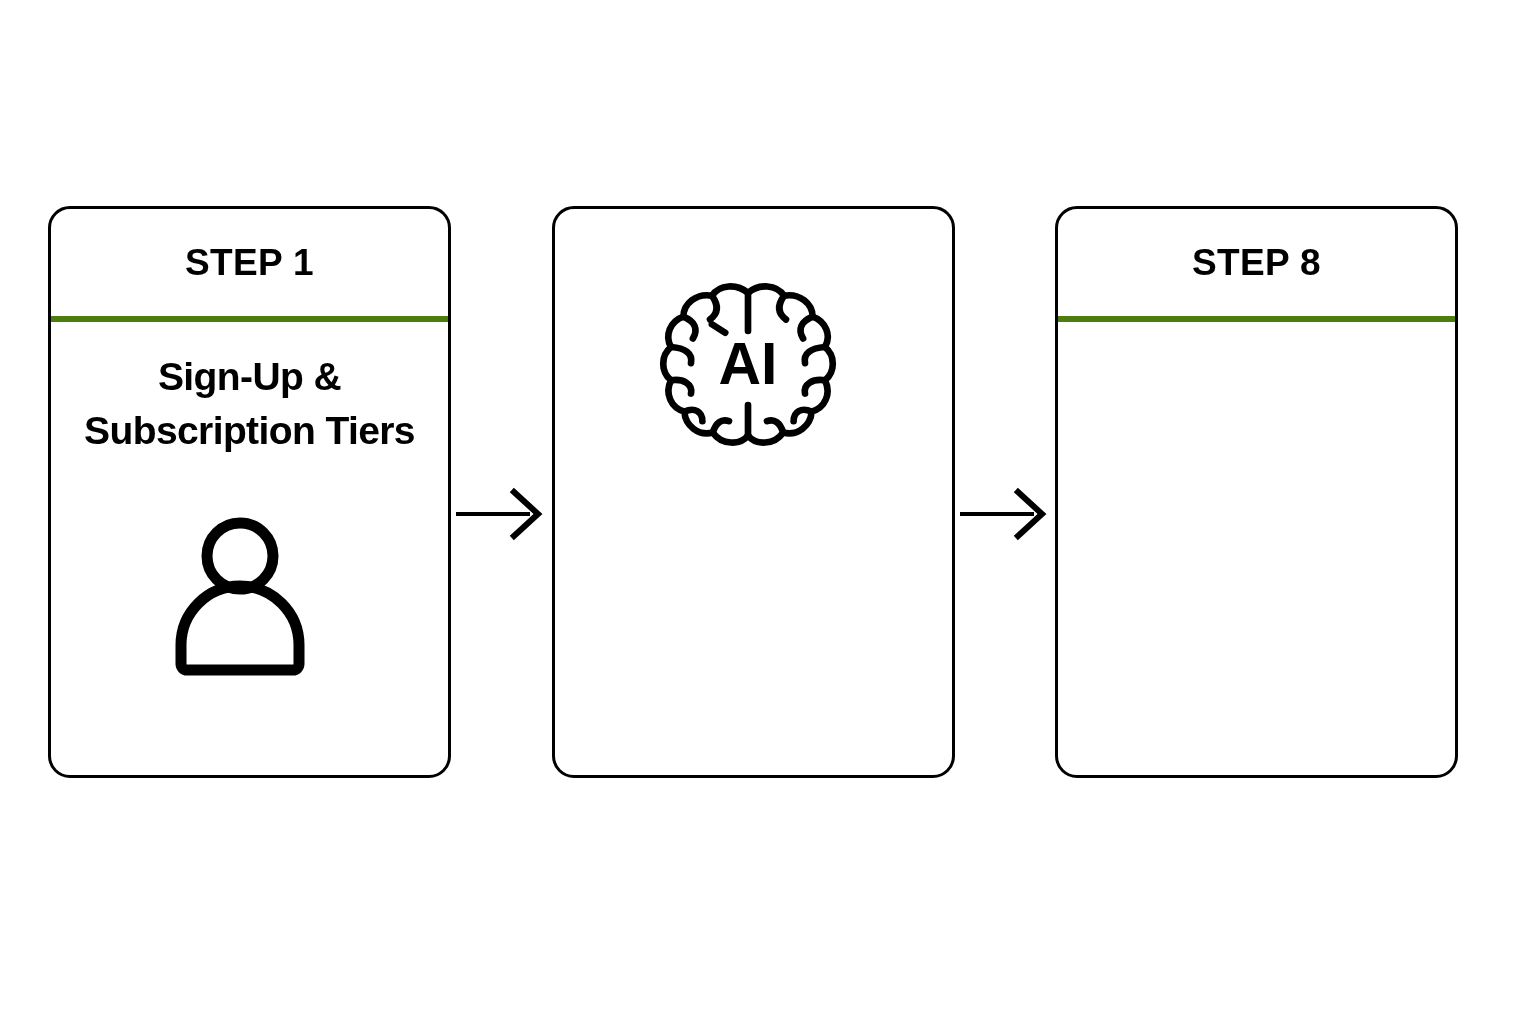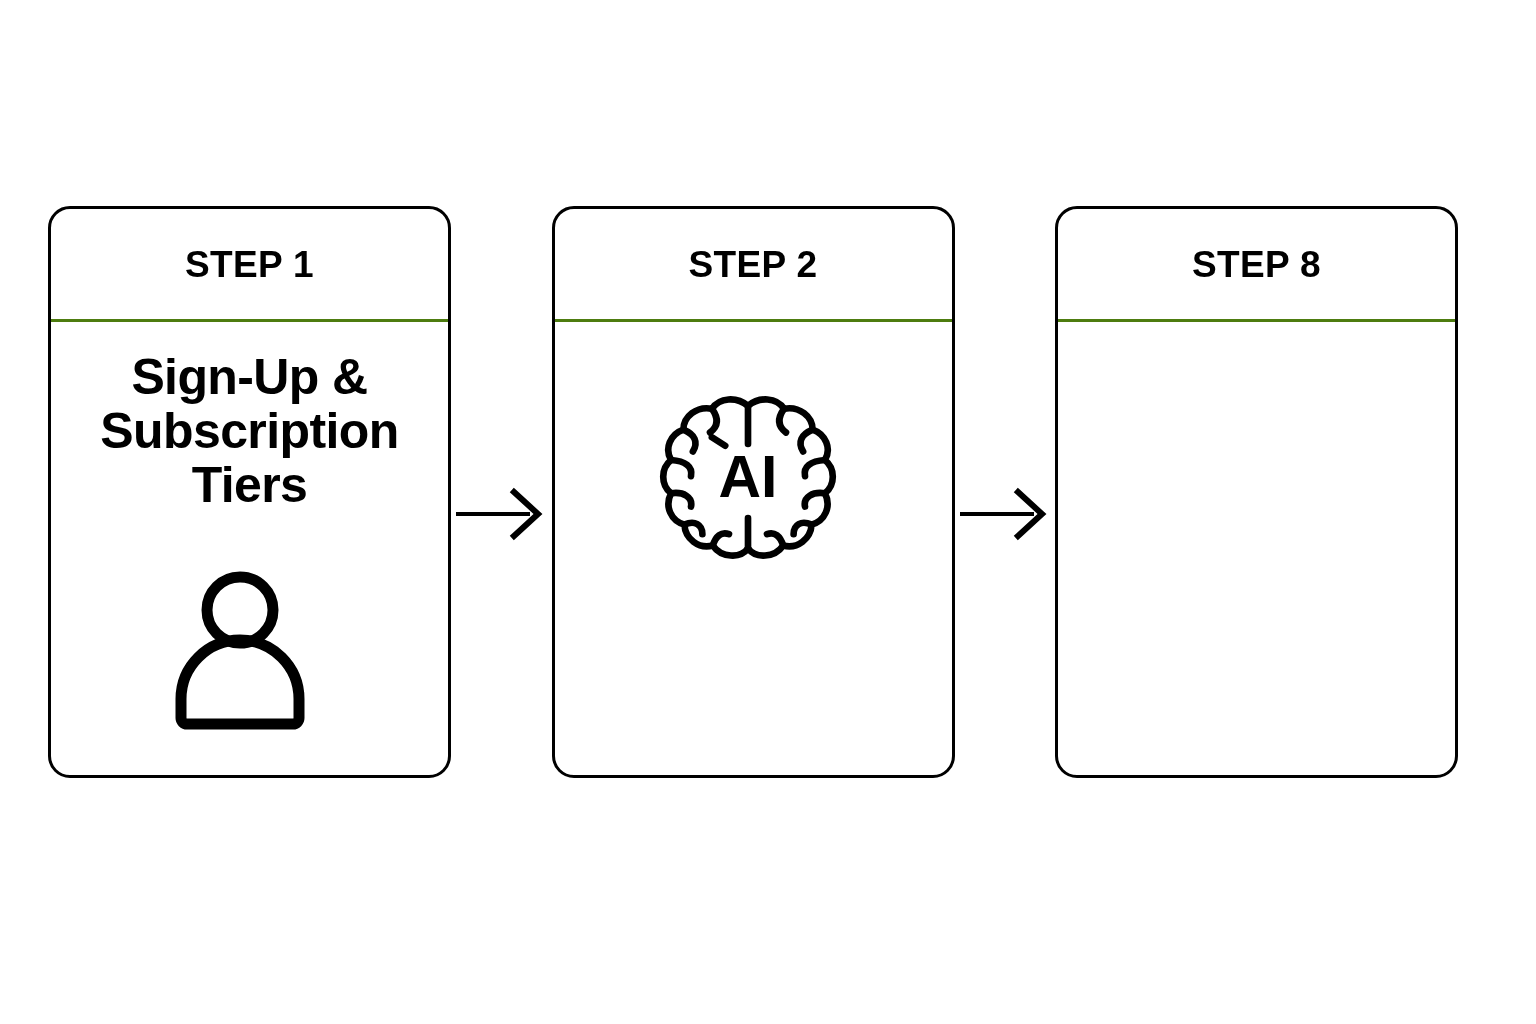"STEP 1" .card-header { border-bottom: 3px solid #4d7c0f -> 6px solid #4d7c0f }
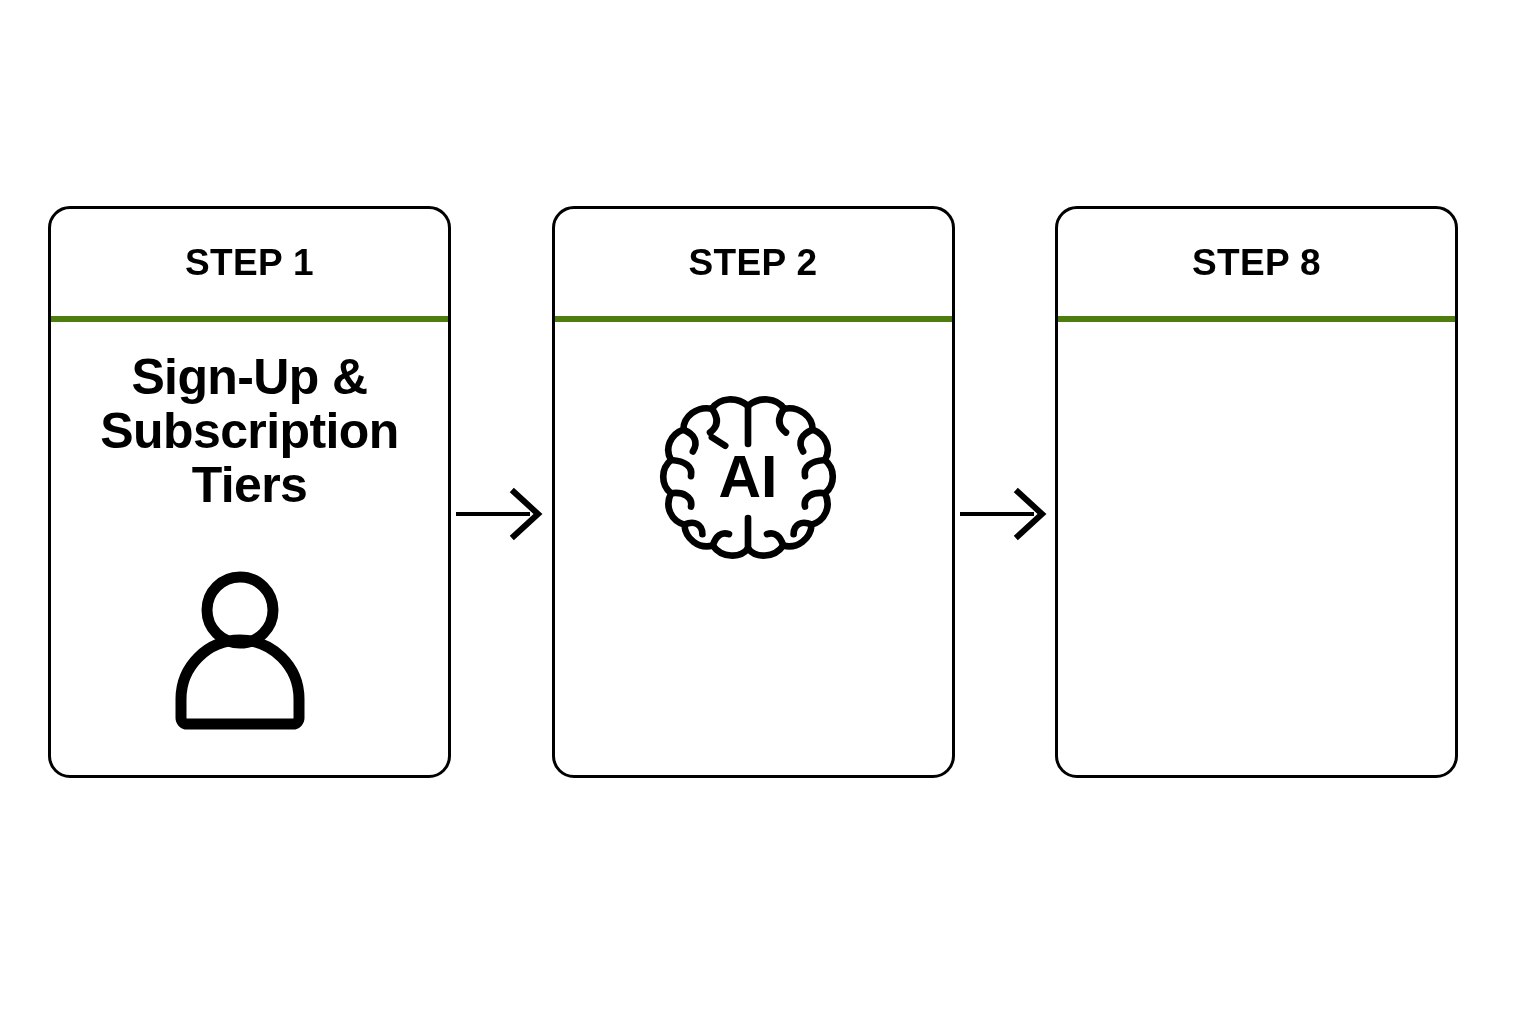"STEP 2" div.card-header { html: <div> <div>STEP 2</div> </div> -> none }
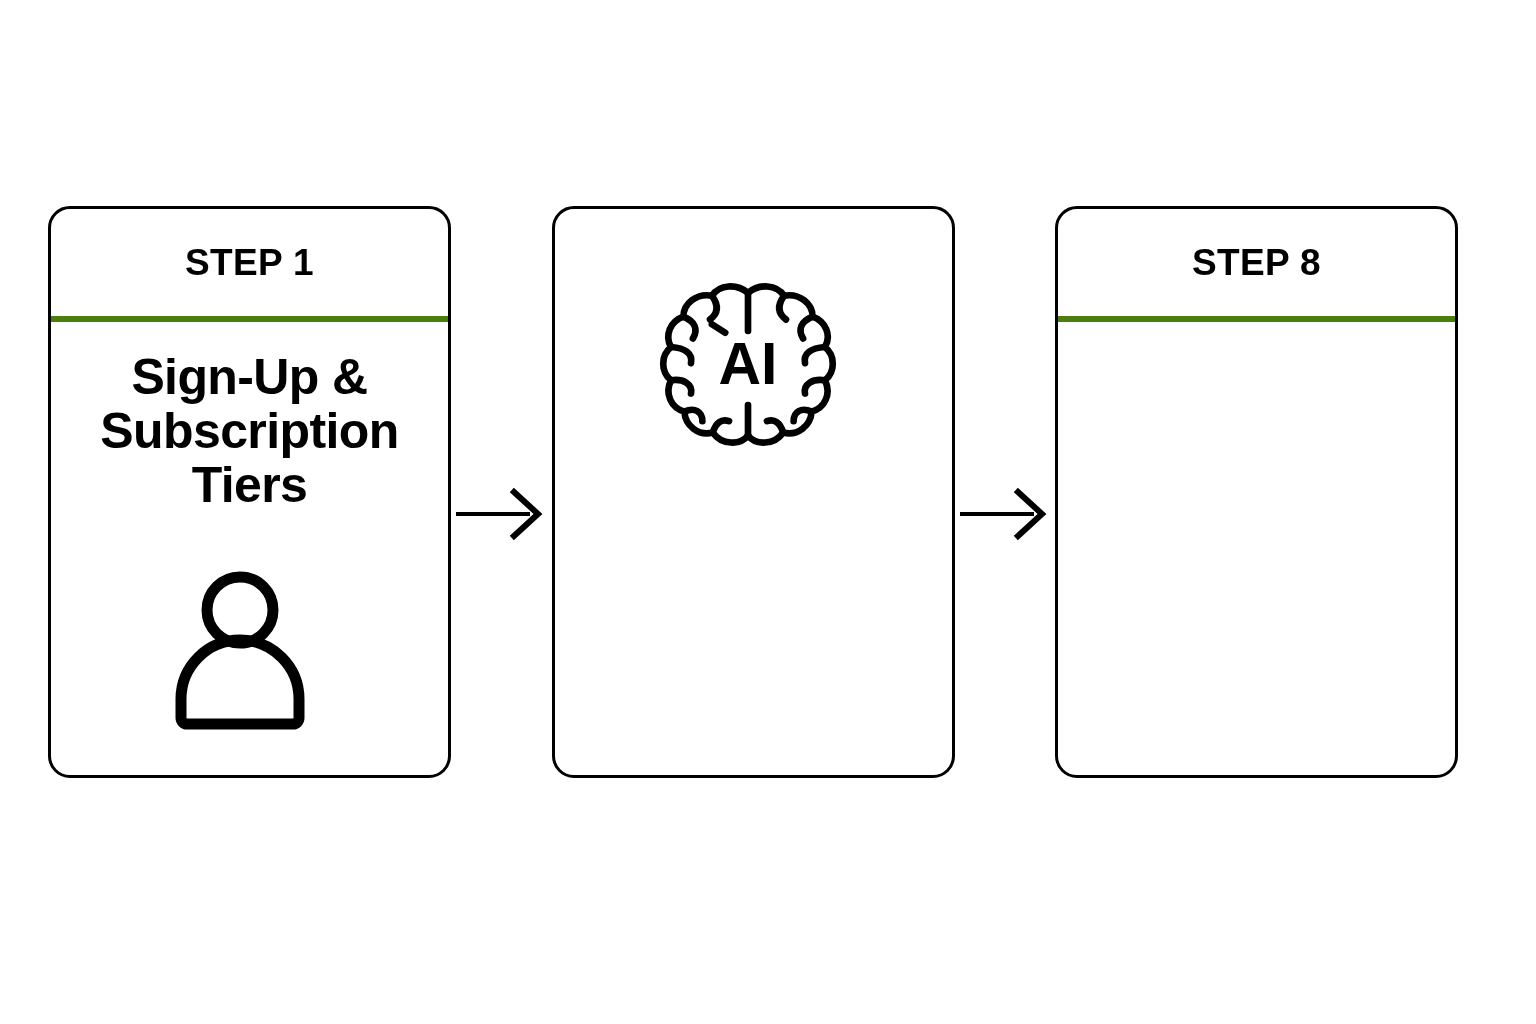"Sign-Up &" .card-title { font-size: 50px -> 39px }
